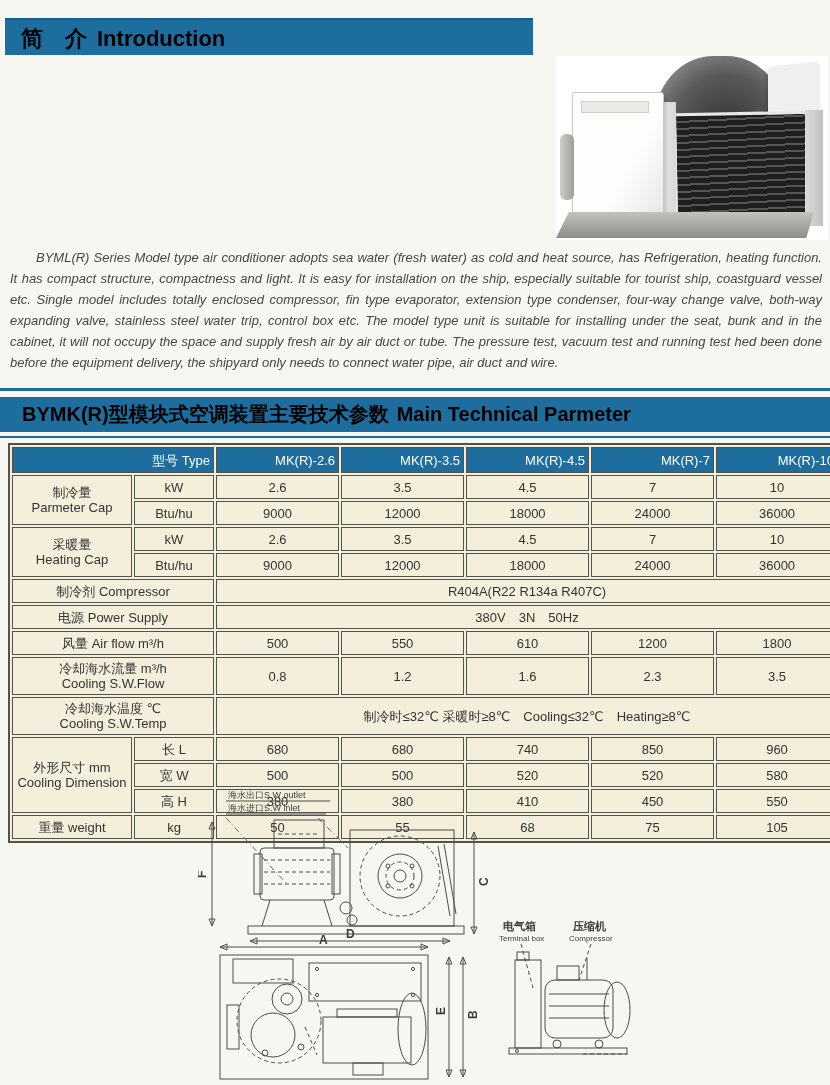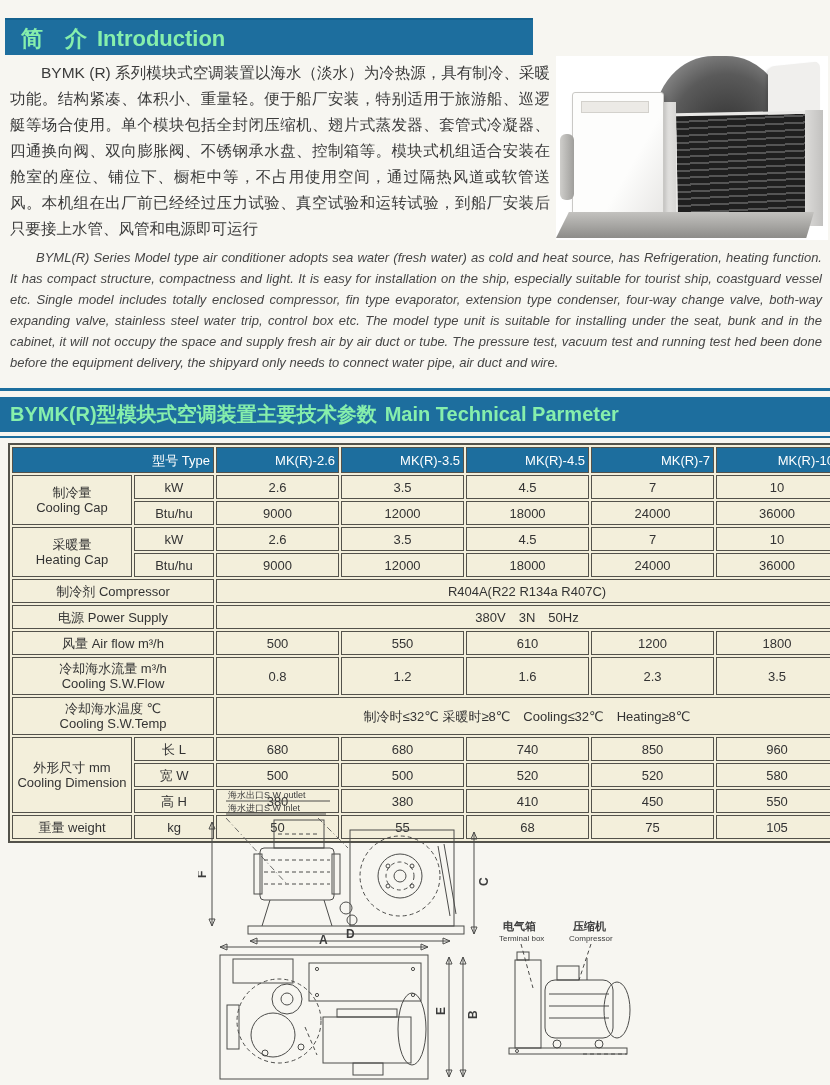"简 介 Introduction" .bar { color: #86efac -> #000000 }
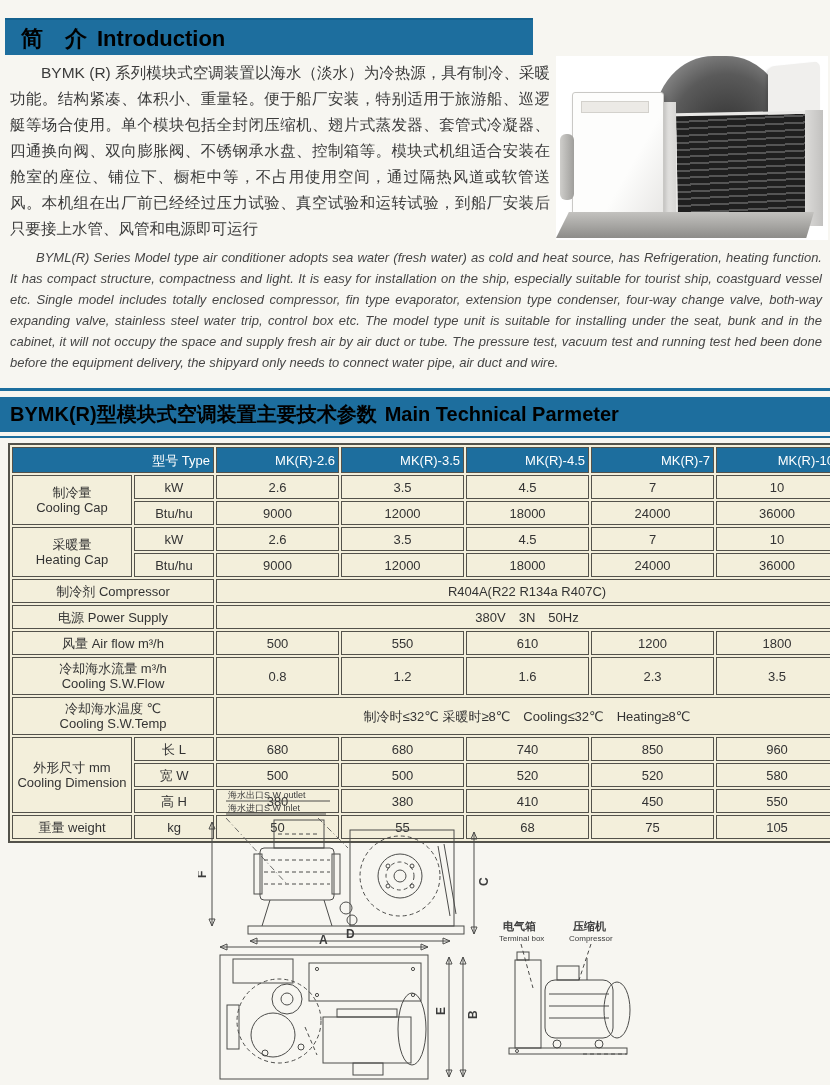"BYMK (R)" div.para { html: <div>BYMK (R) 系列模块式空调装置以海水（淡水）为冷热源，具有制冷、采暖功能。结构紧凑、体积小、重量轻。便于船厂安装，特别适用于旅游船、巡逻艇等场合使用。单个模块包括全封闭压缩机、翅片式蒸发器、套管式冷凝器、四通换向阀、双向膨胀阀、不锈钢承水盘、控制箱等。模块式机组适合安装在舱室的座位、铺位下、橱柜中等，不占用使用空间，通过隔热风道或软管送风。本机组在出厂前已经经过压力试验、真空试验和运转试验，到船厂安装后只要接上水管、风管和电源即可运行</div> -> none }
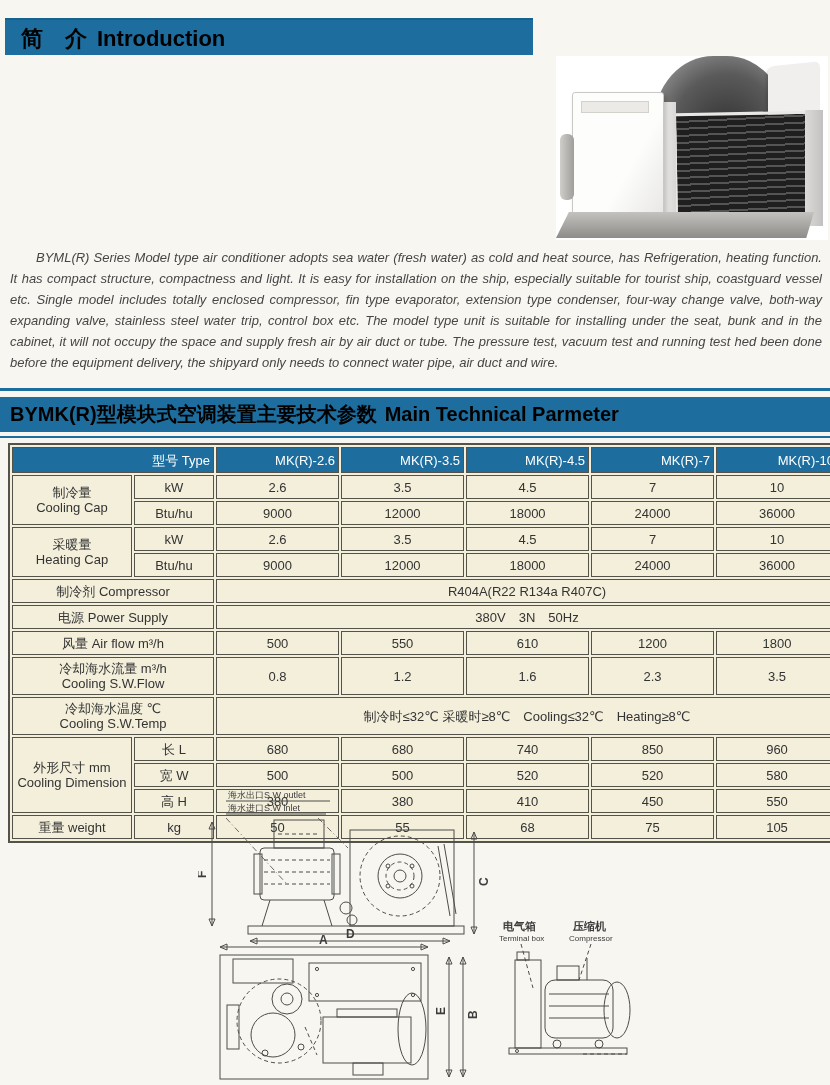"BYMK(R)型模块式空调装置主要技术参数 Main Technical" #spec-bar { padding-left: 10px -> 22px }
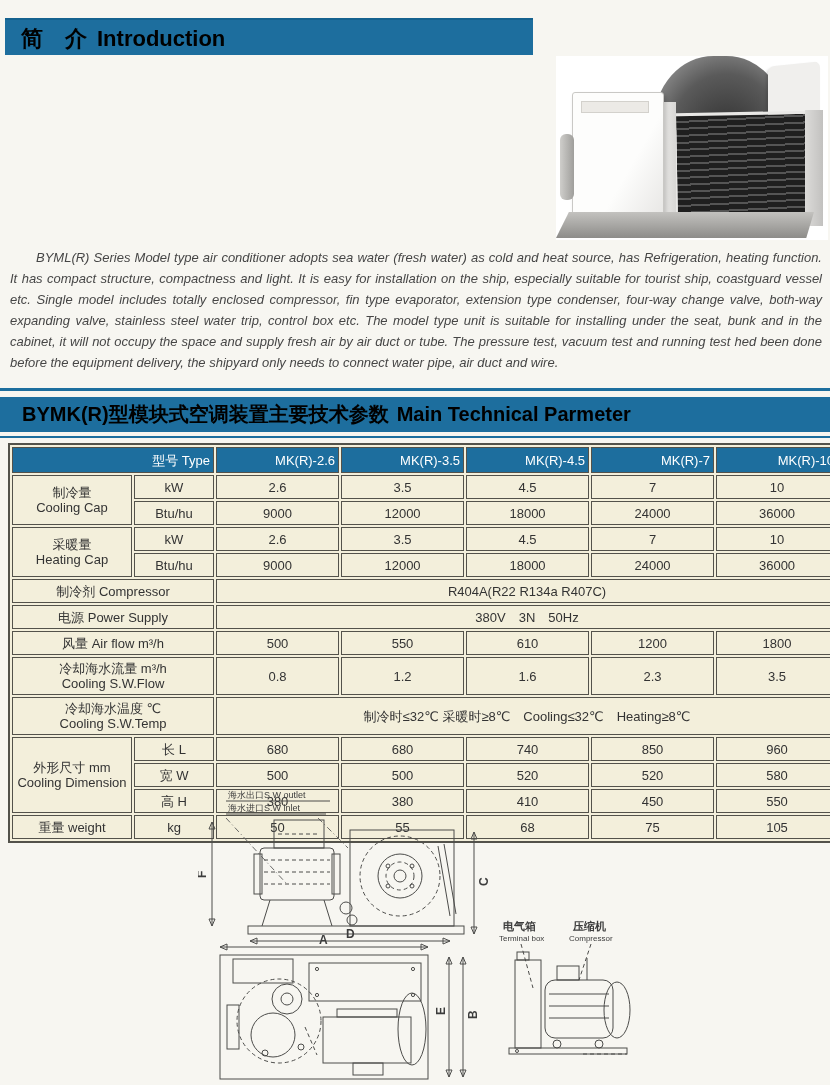"制冷量" td { text: Cooling -> Parmeter }
